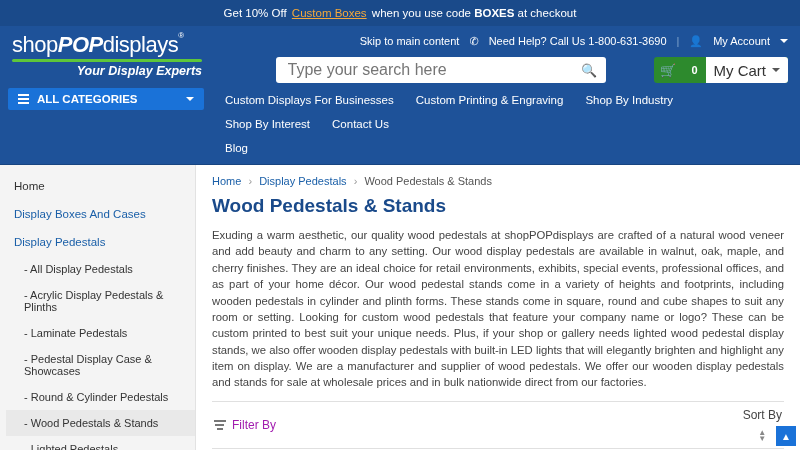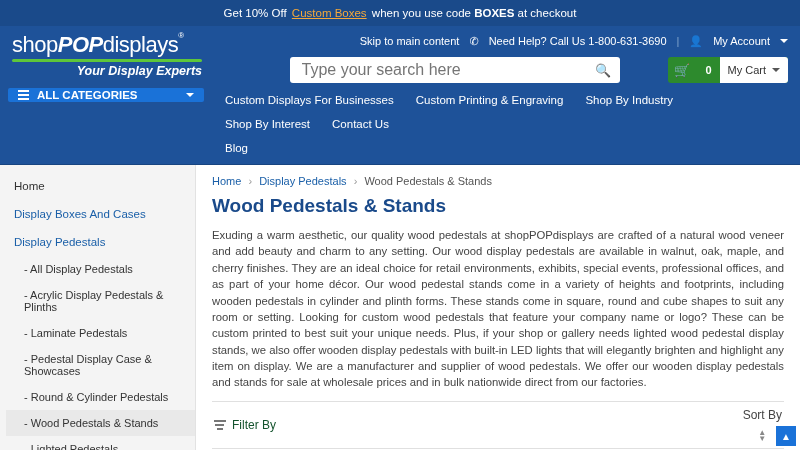"My Cart" .cart-label { font-size: 11px -> 15px }
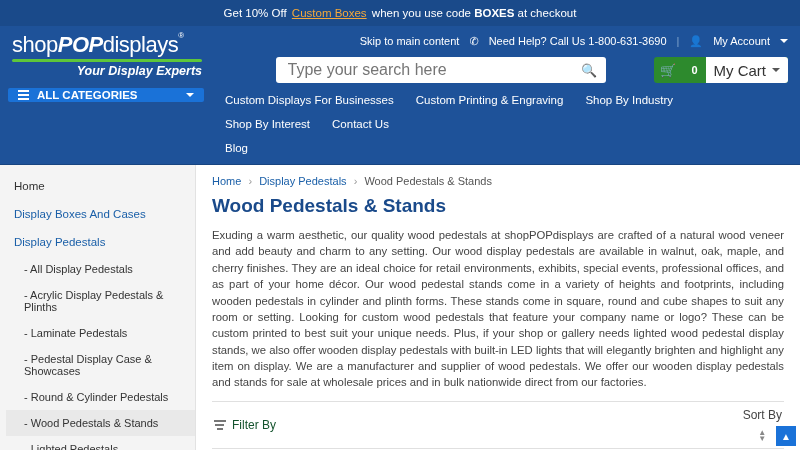"ALL CATEGORIES" .all-cats { height: 14px -> 22px }
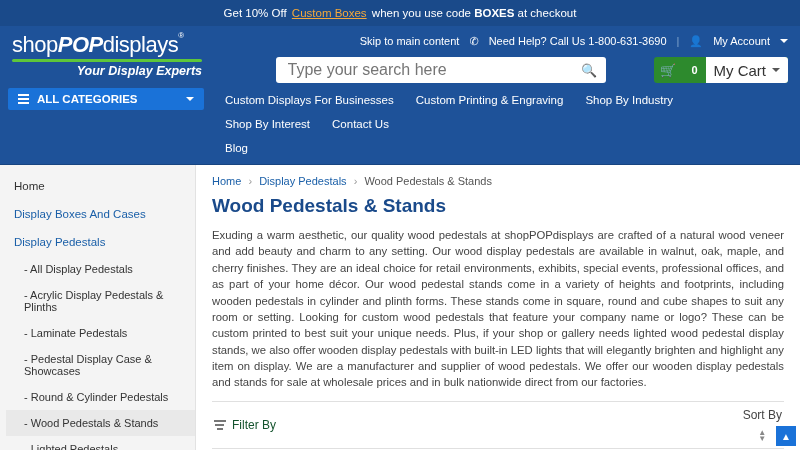"Filter By" .filter-by { color: #14532d -> #a21caf }
